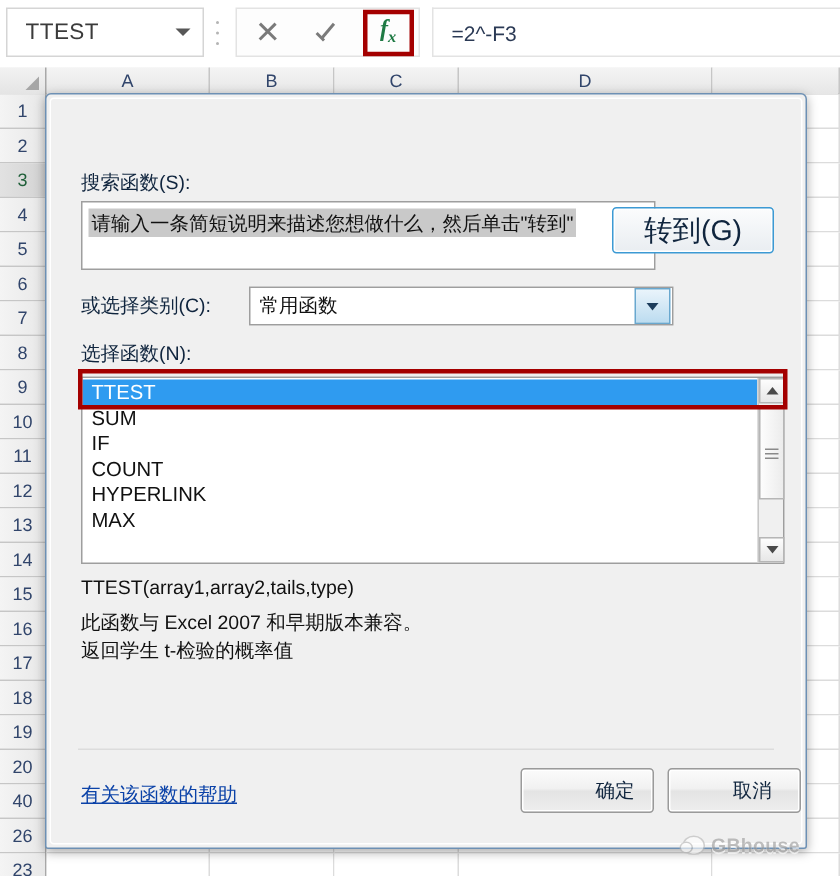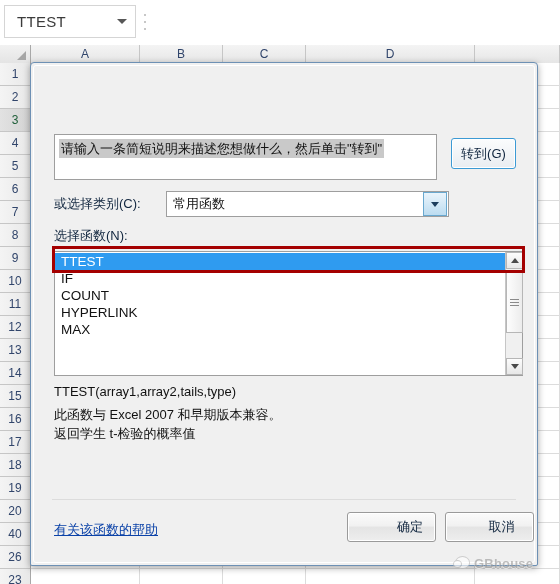"fx" div.fbtns { html: none -> <div> <div> <span></span> </div> <div> <span></span> </div> <div> <span> <span></span> <span><span>f</span><sub>x</sub></span> </span> </div> </div> }
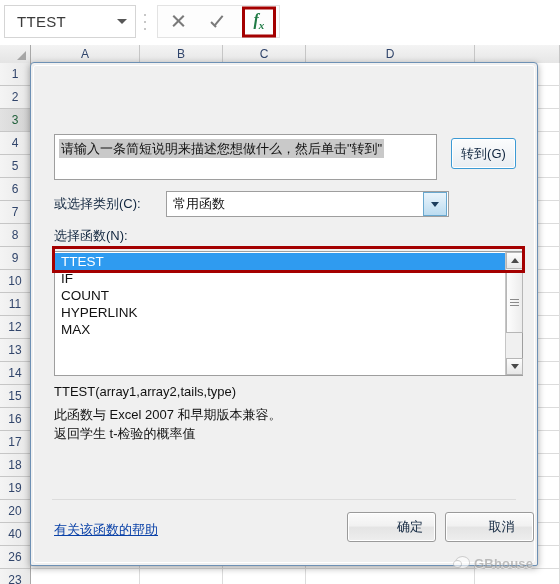"=2^-F3" div.fedit { html: none -> <div> <span>=2^-F3</span> </div> }
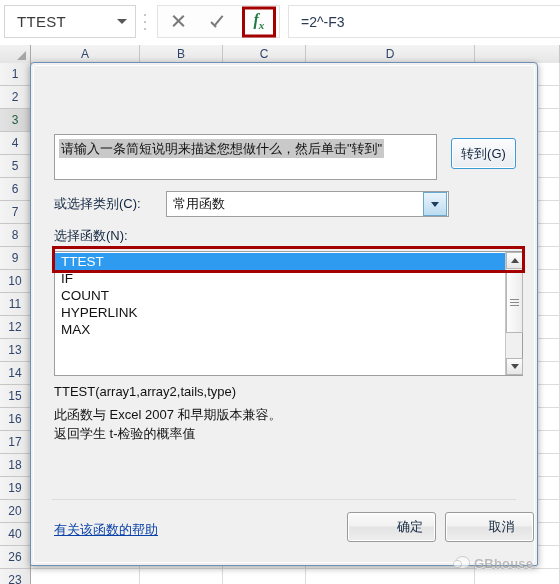"搜索函数(S):" div.lbl { html: none -> <div>搜索函数(S):</div> }
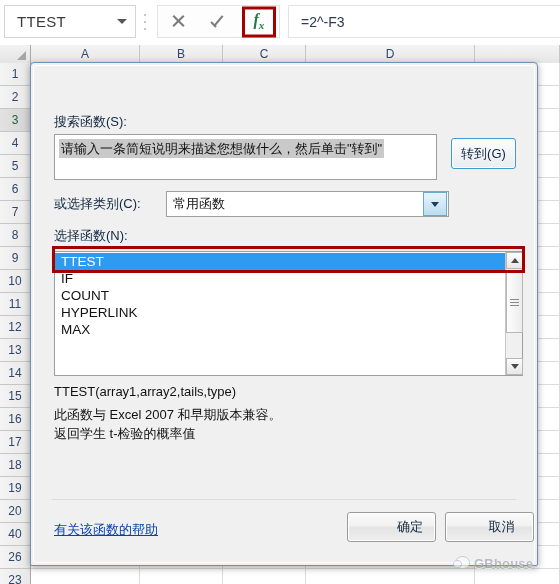"转到(G)" .btn-go { font-size: 13px -> 19px; width: 65px -> 108px }
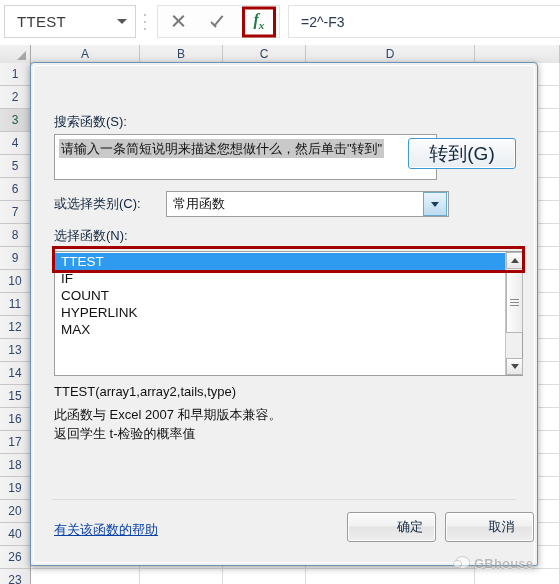"SUM" div.li { html: none -> <div>SUM</div> }
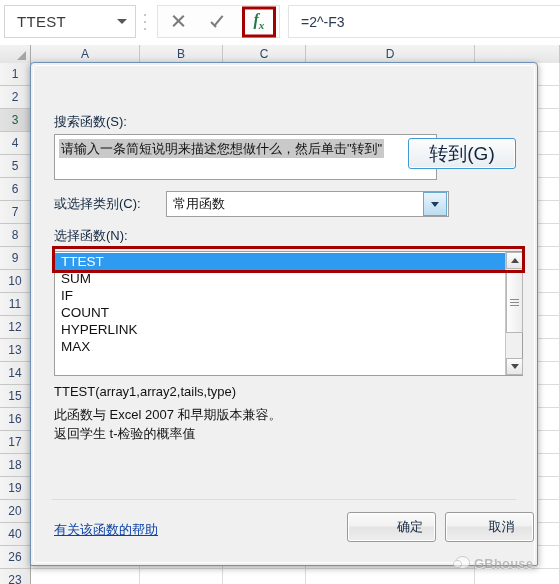"GBhouse" .wm { align-items: flex-start -> center }
